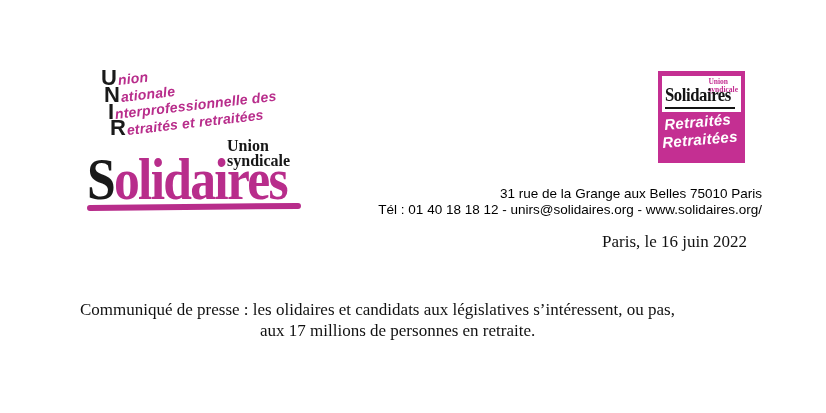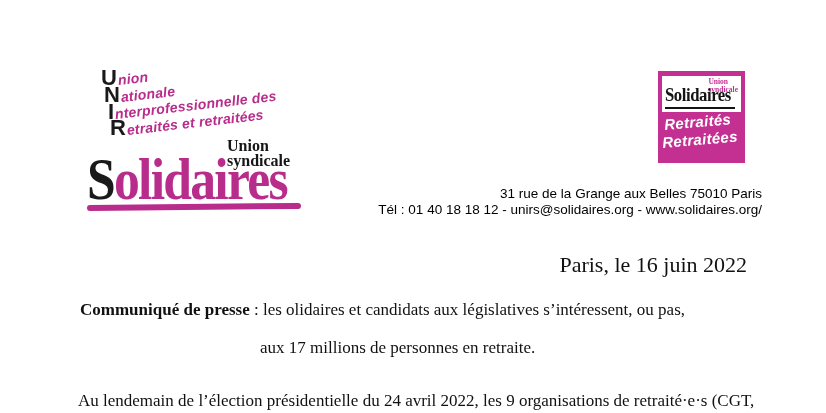"Paris, le 16 juin 2022" .dateline { font-size: 22px -> 17px; top: 252px -> 232px }
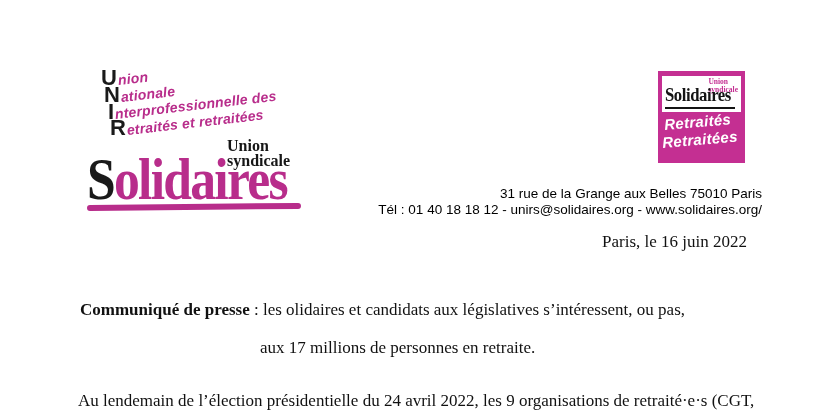"Communiqué de presse" .heading .line1 b { font-weight: bold -> normal }
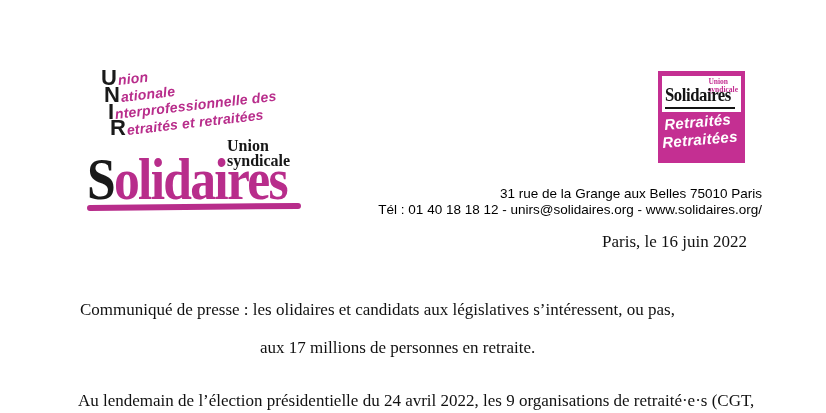"aux 17 millions de personnes" .heading .line2 { margin-top: 18px -> 1px }
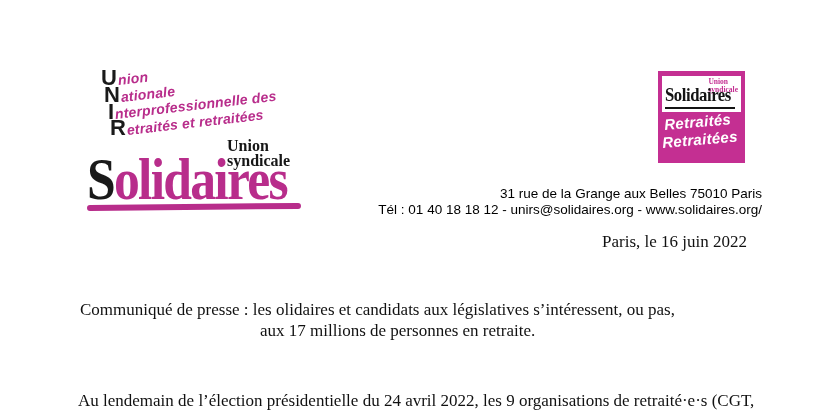"Au lendemain de l’élection" div.body-line { html: <div>Au lendemain de l’élection présidentielle du 24 avril 2022, les 9 organisations de retraité·e·s (CGT,</div> -> none }
